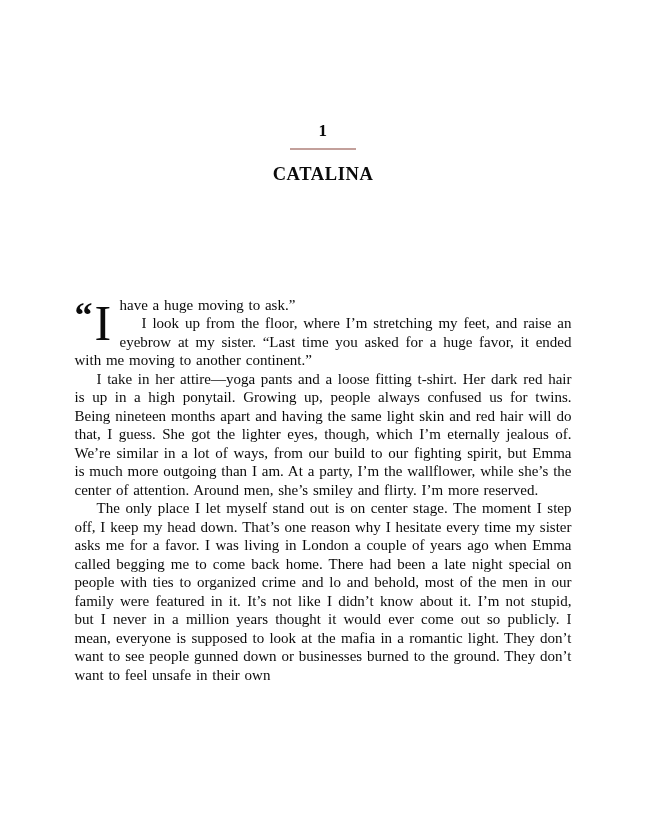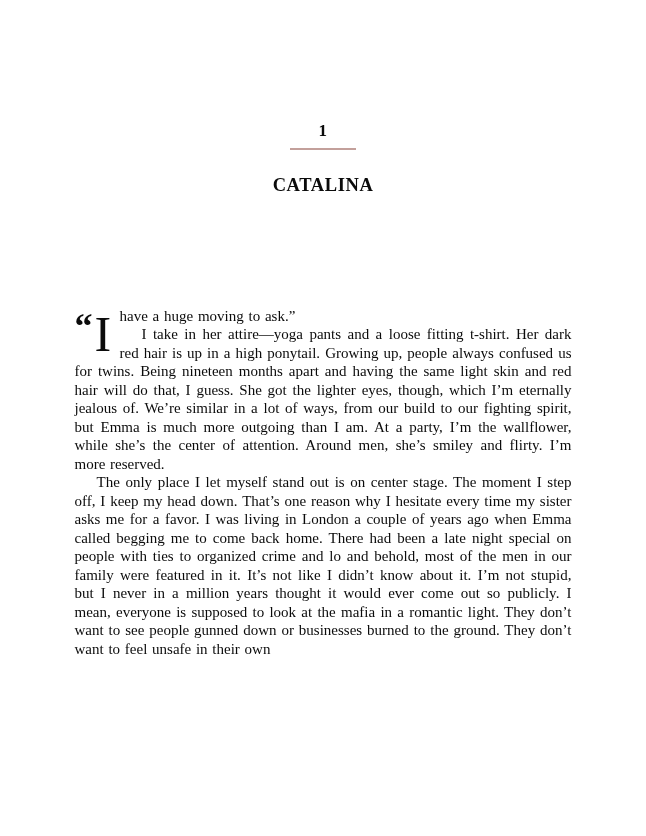"CATALINA" .chapter-title { margin-top: 25px -> 14px }
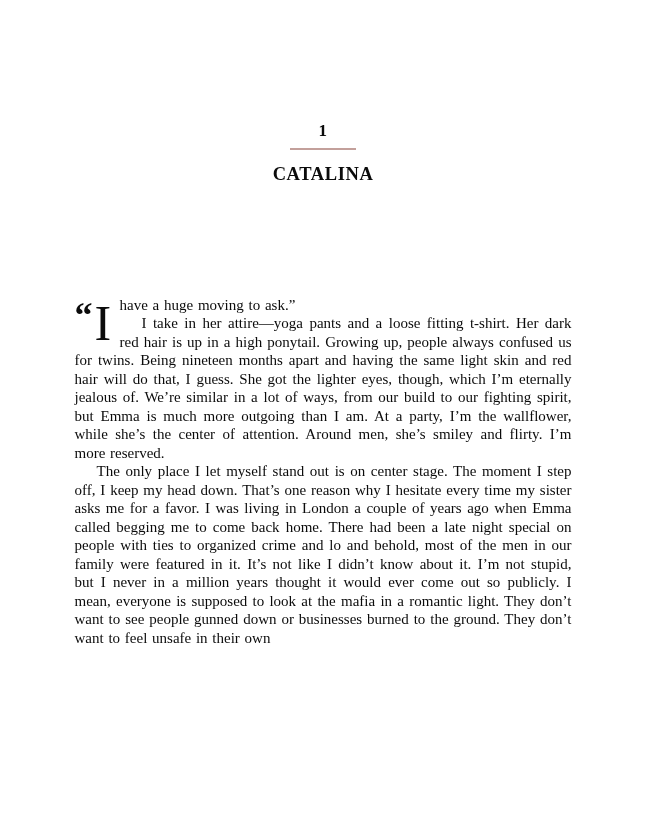"I look up from the" p.para { html: none -> <p>I look up from the floor, where I’m stretching my feet, and raise an eyebrow at my sister. “Last time you asked for a huge favor, it ended with me moving to another continent.”</p> }
